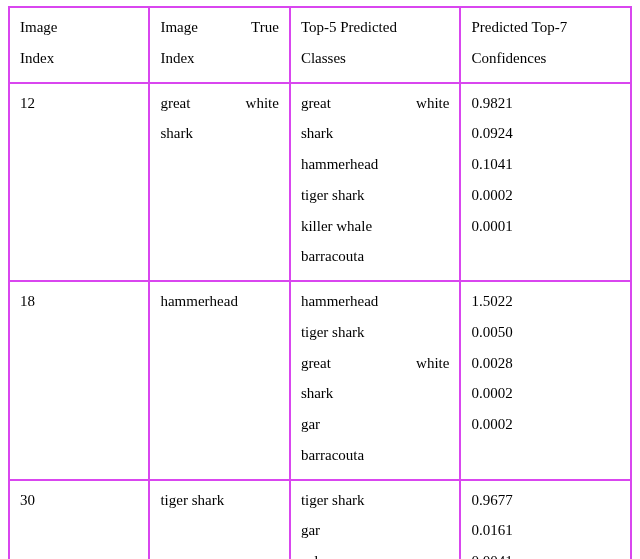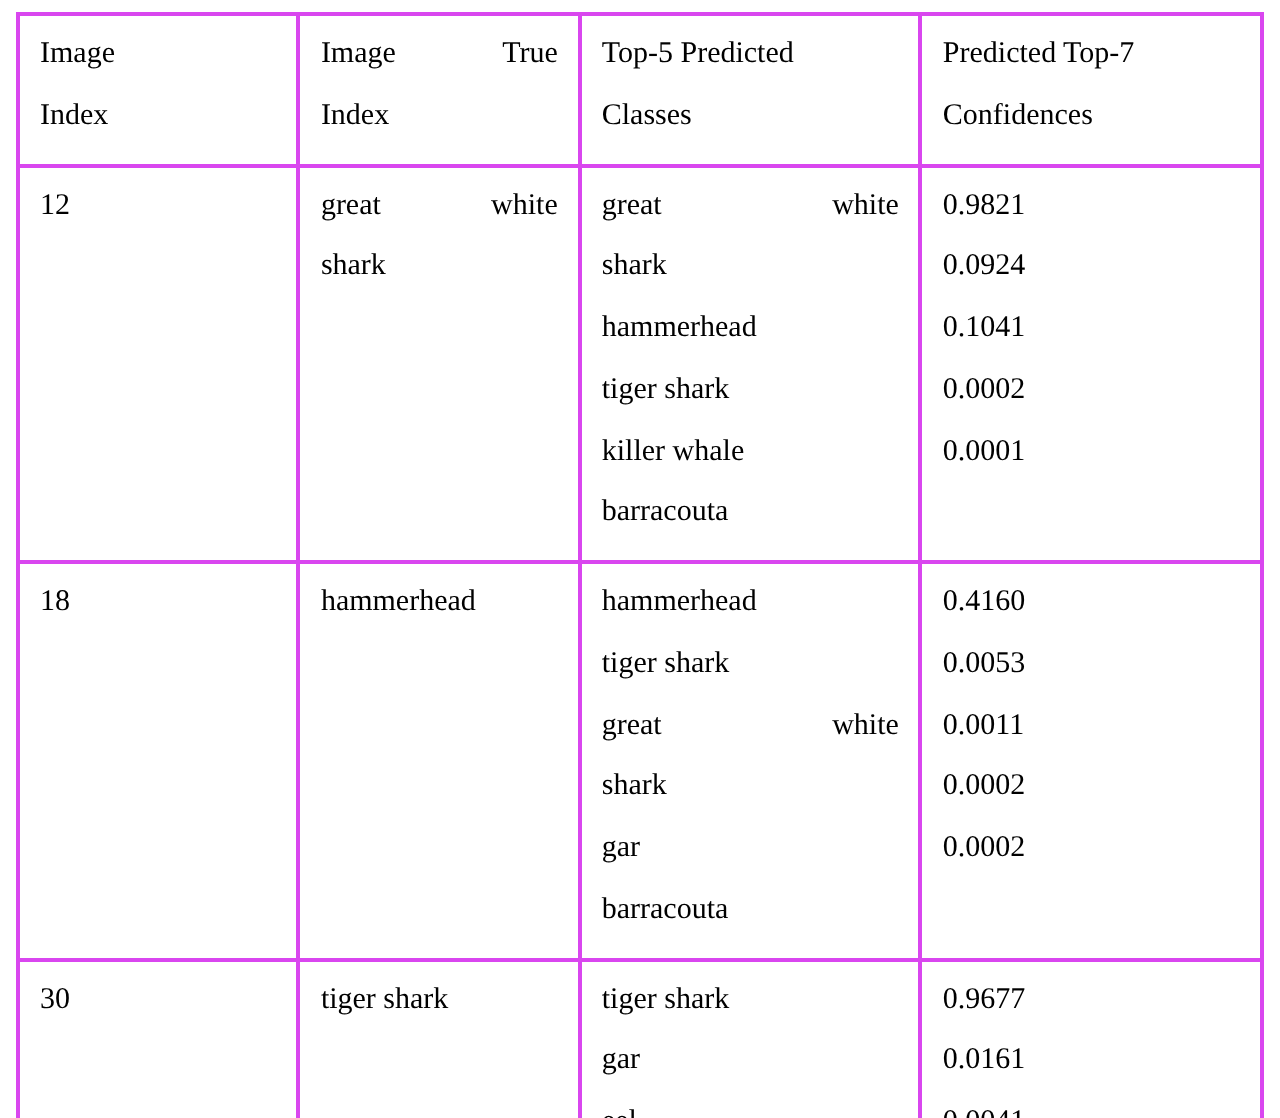"0.4160" span { text: 0.4160 -> 1.5022 }
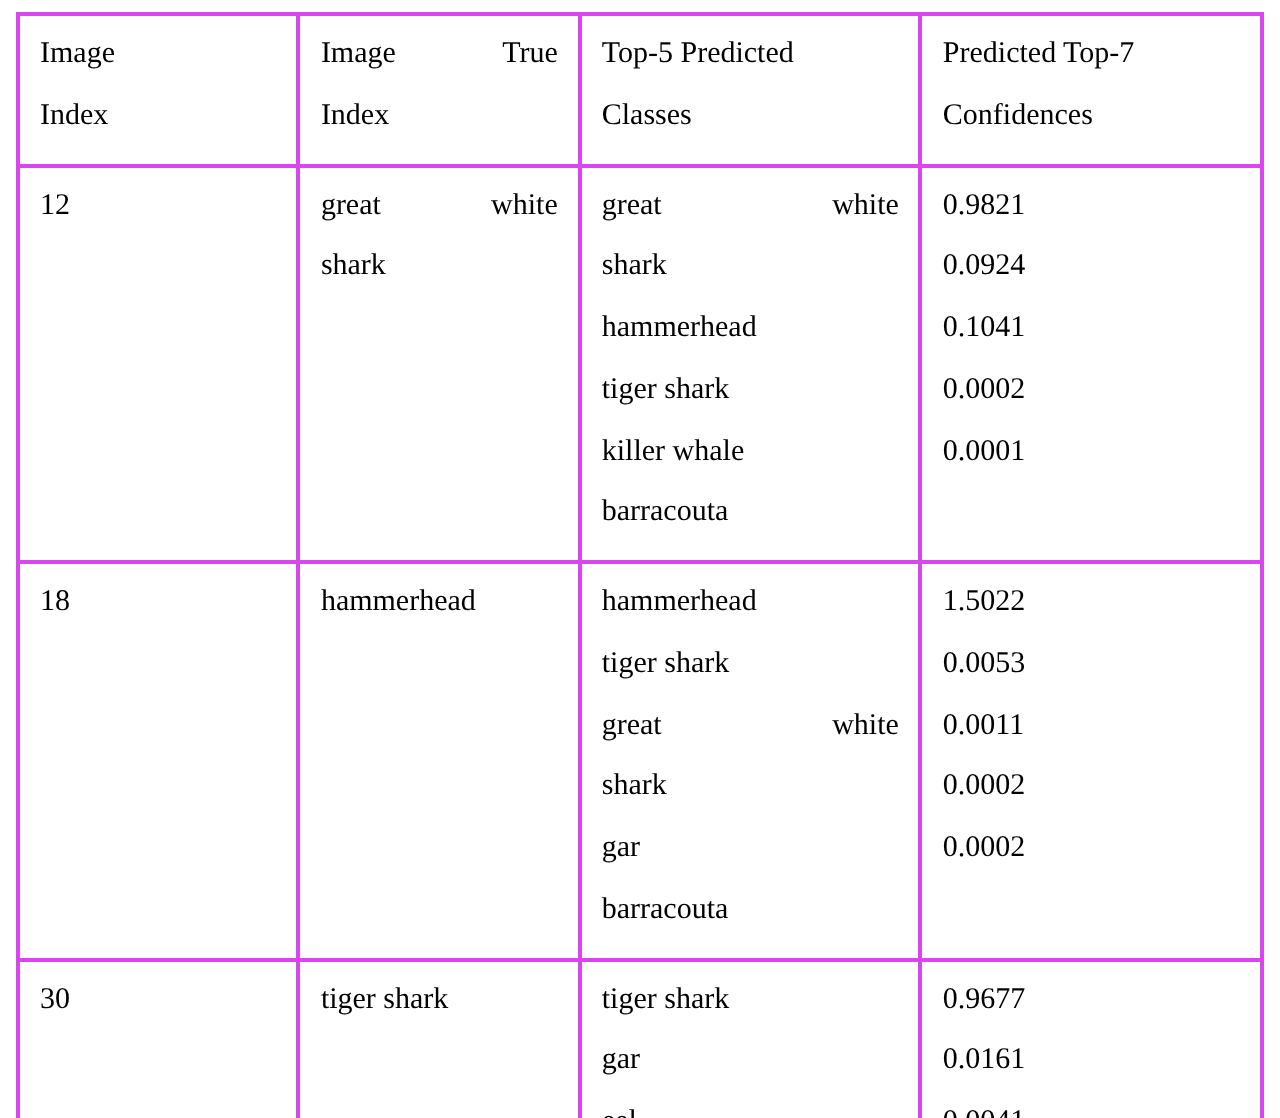"0.0053" span { text: 0.0053 -> 0.0050 }
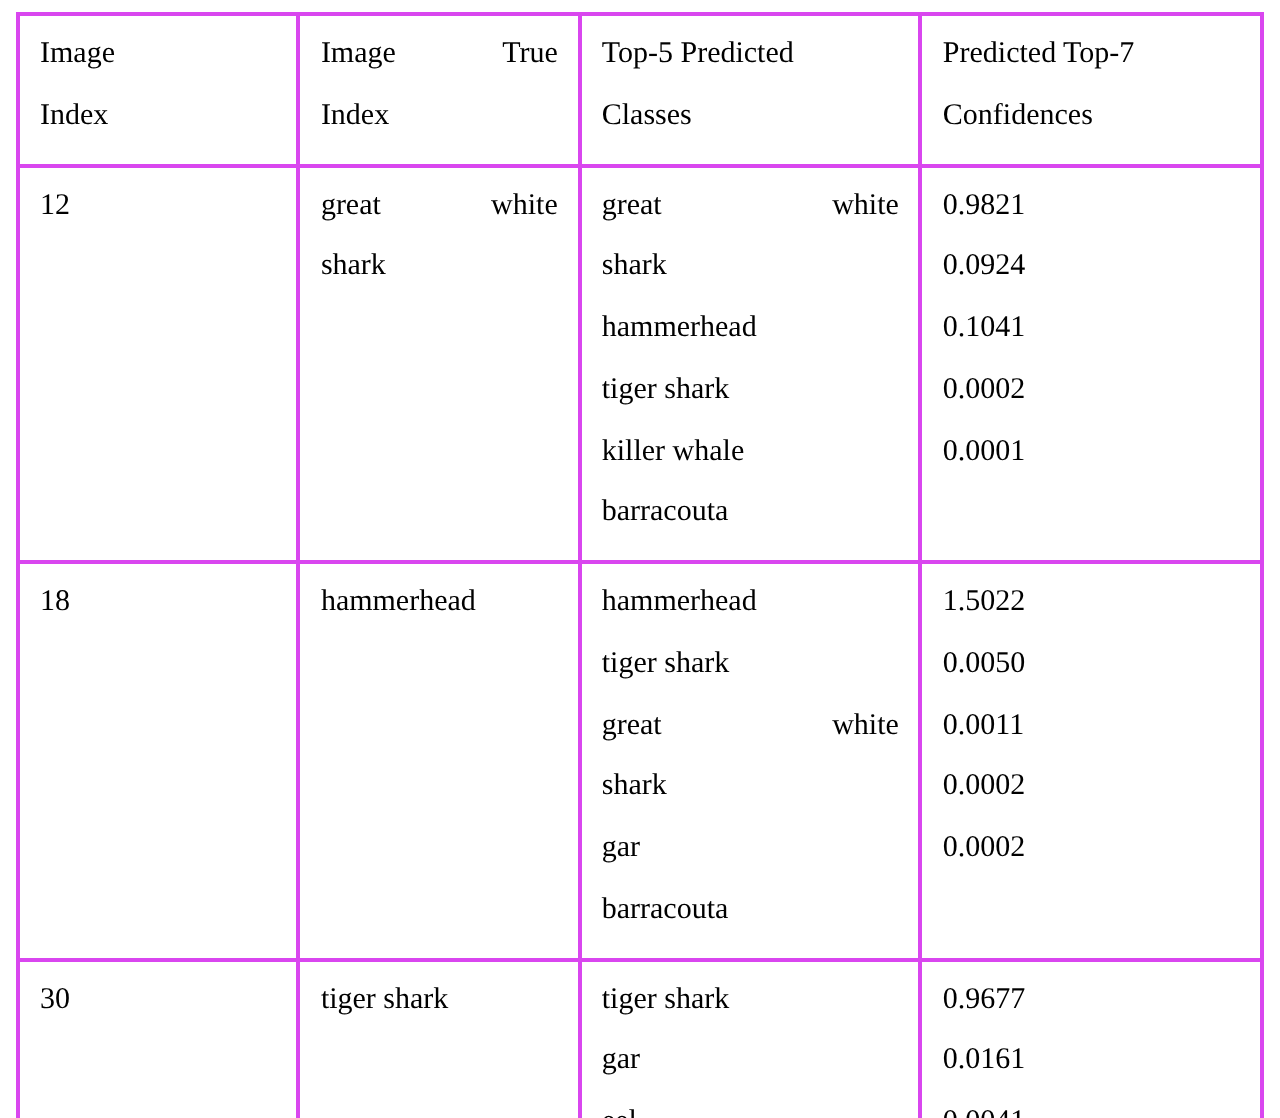"0.0011" span { text: 0.0011 -> 0.0028 }
